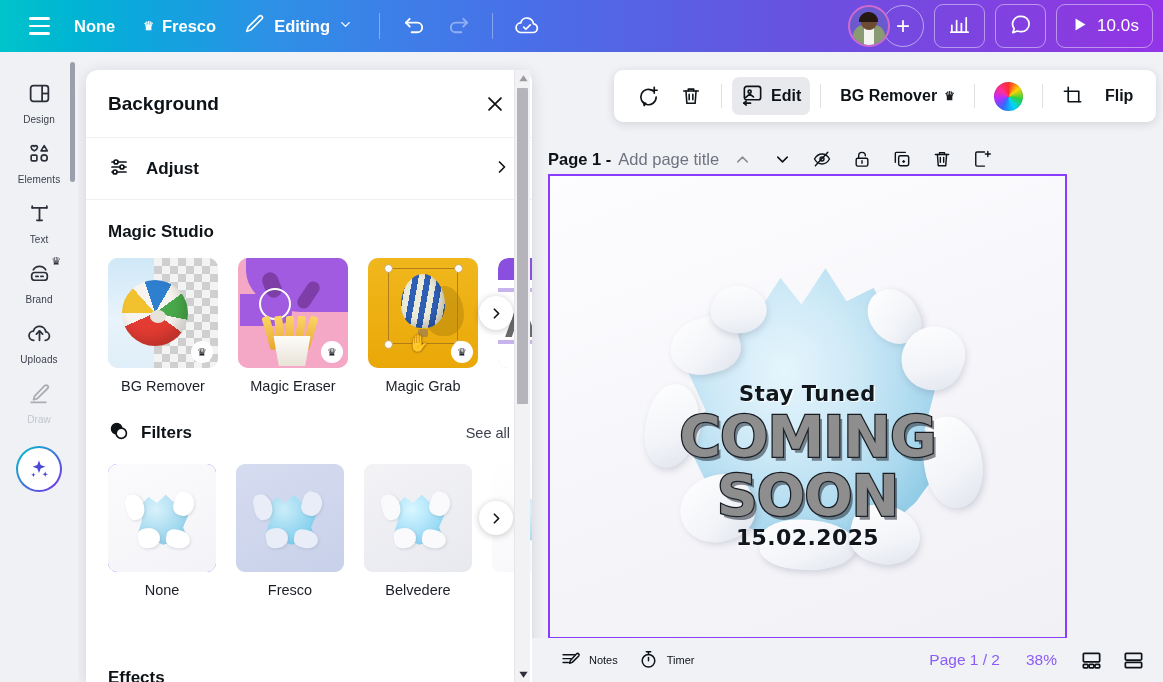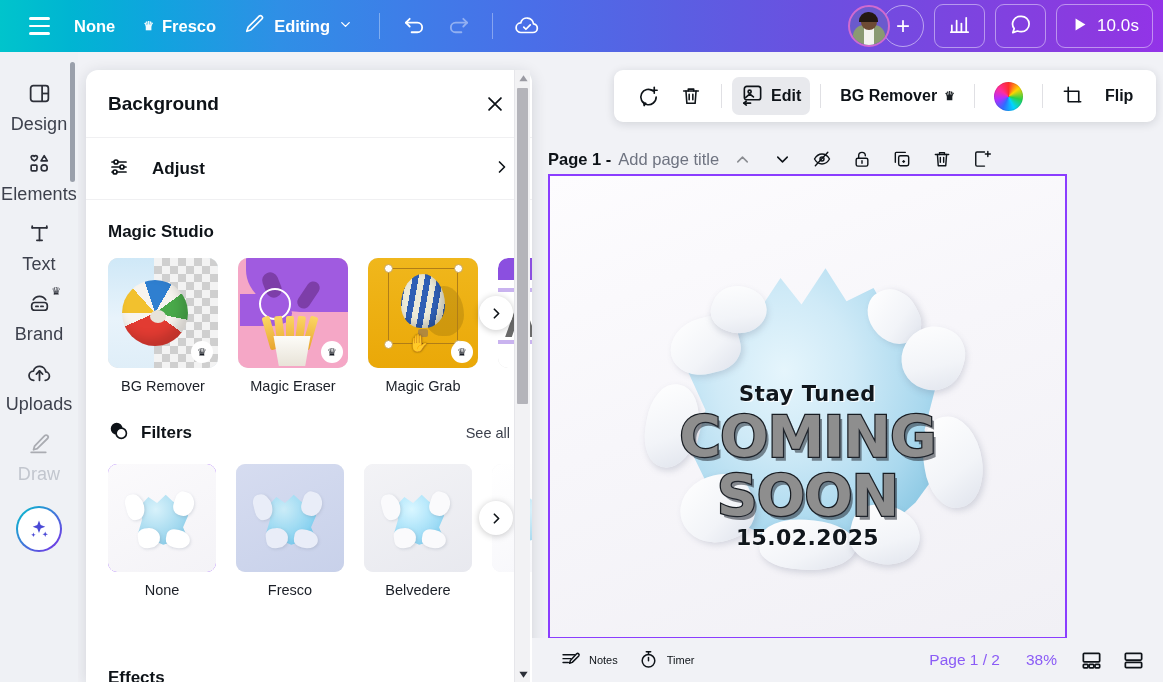"Design" .rail-label { font-size: 18px -> 10px }
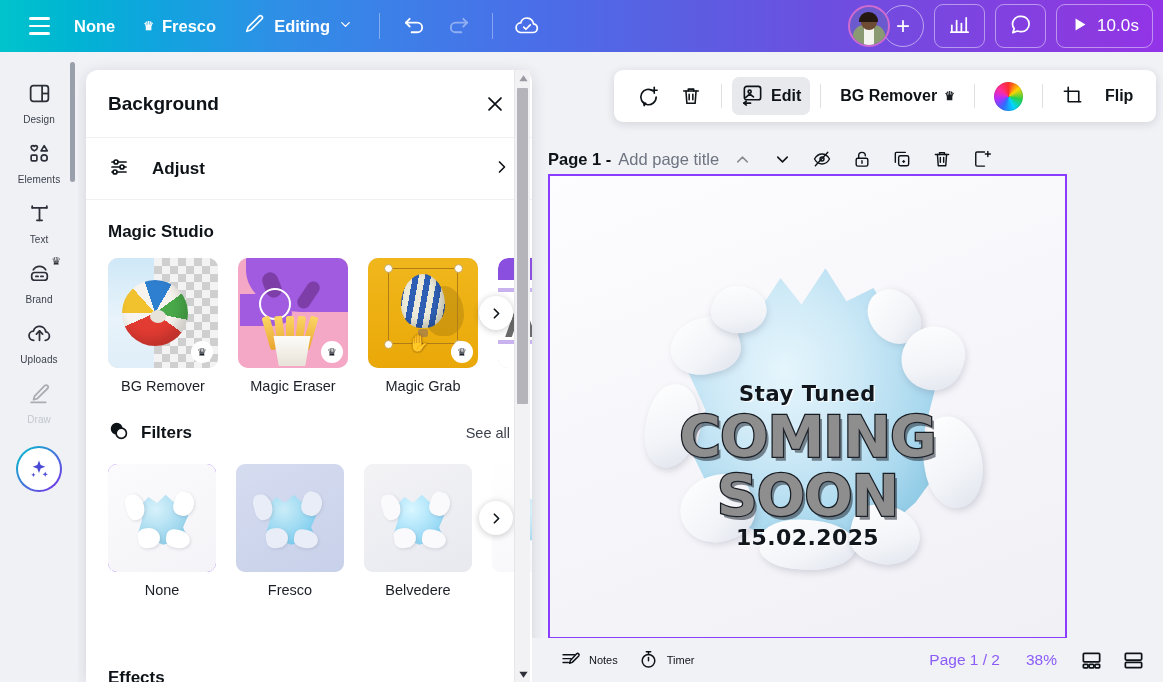"Adjust" .adjust-label { margin-left: 20px -> 14px }
